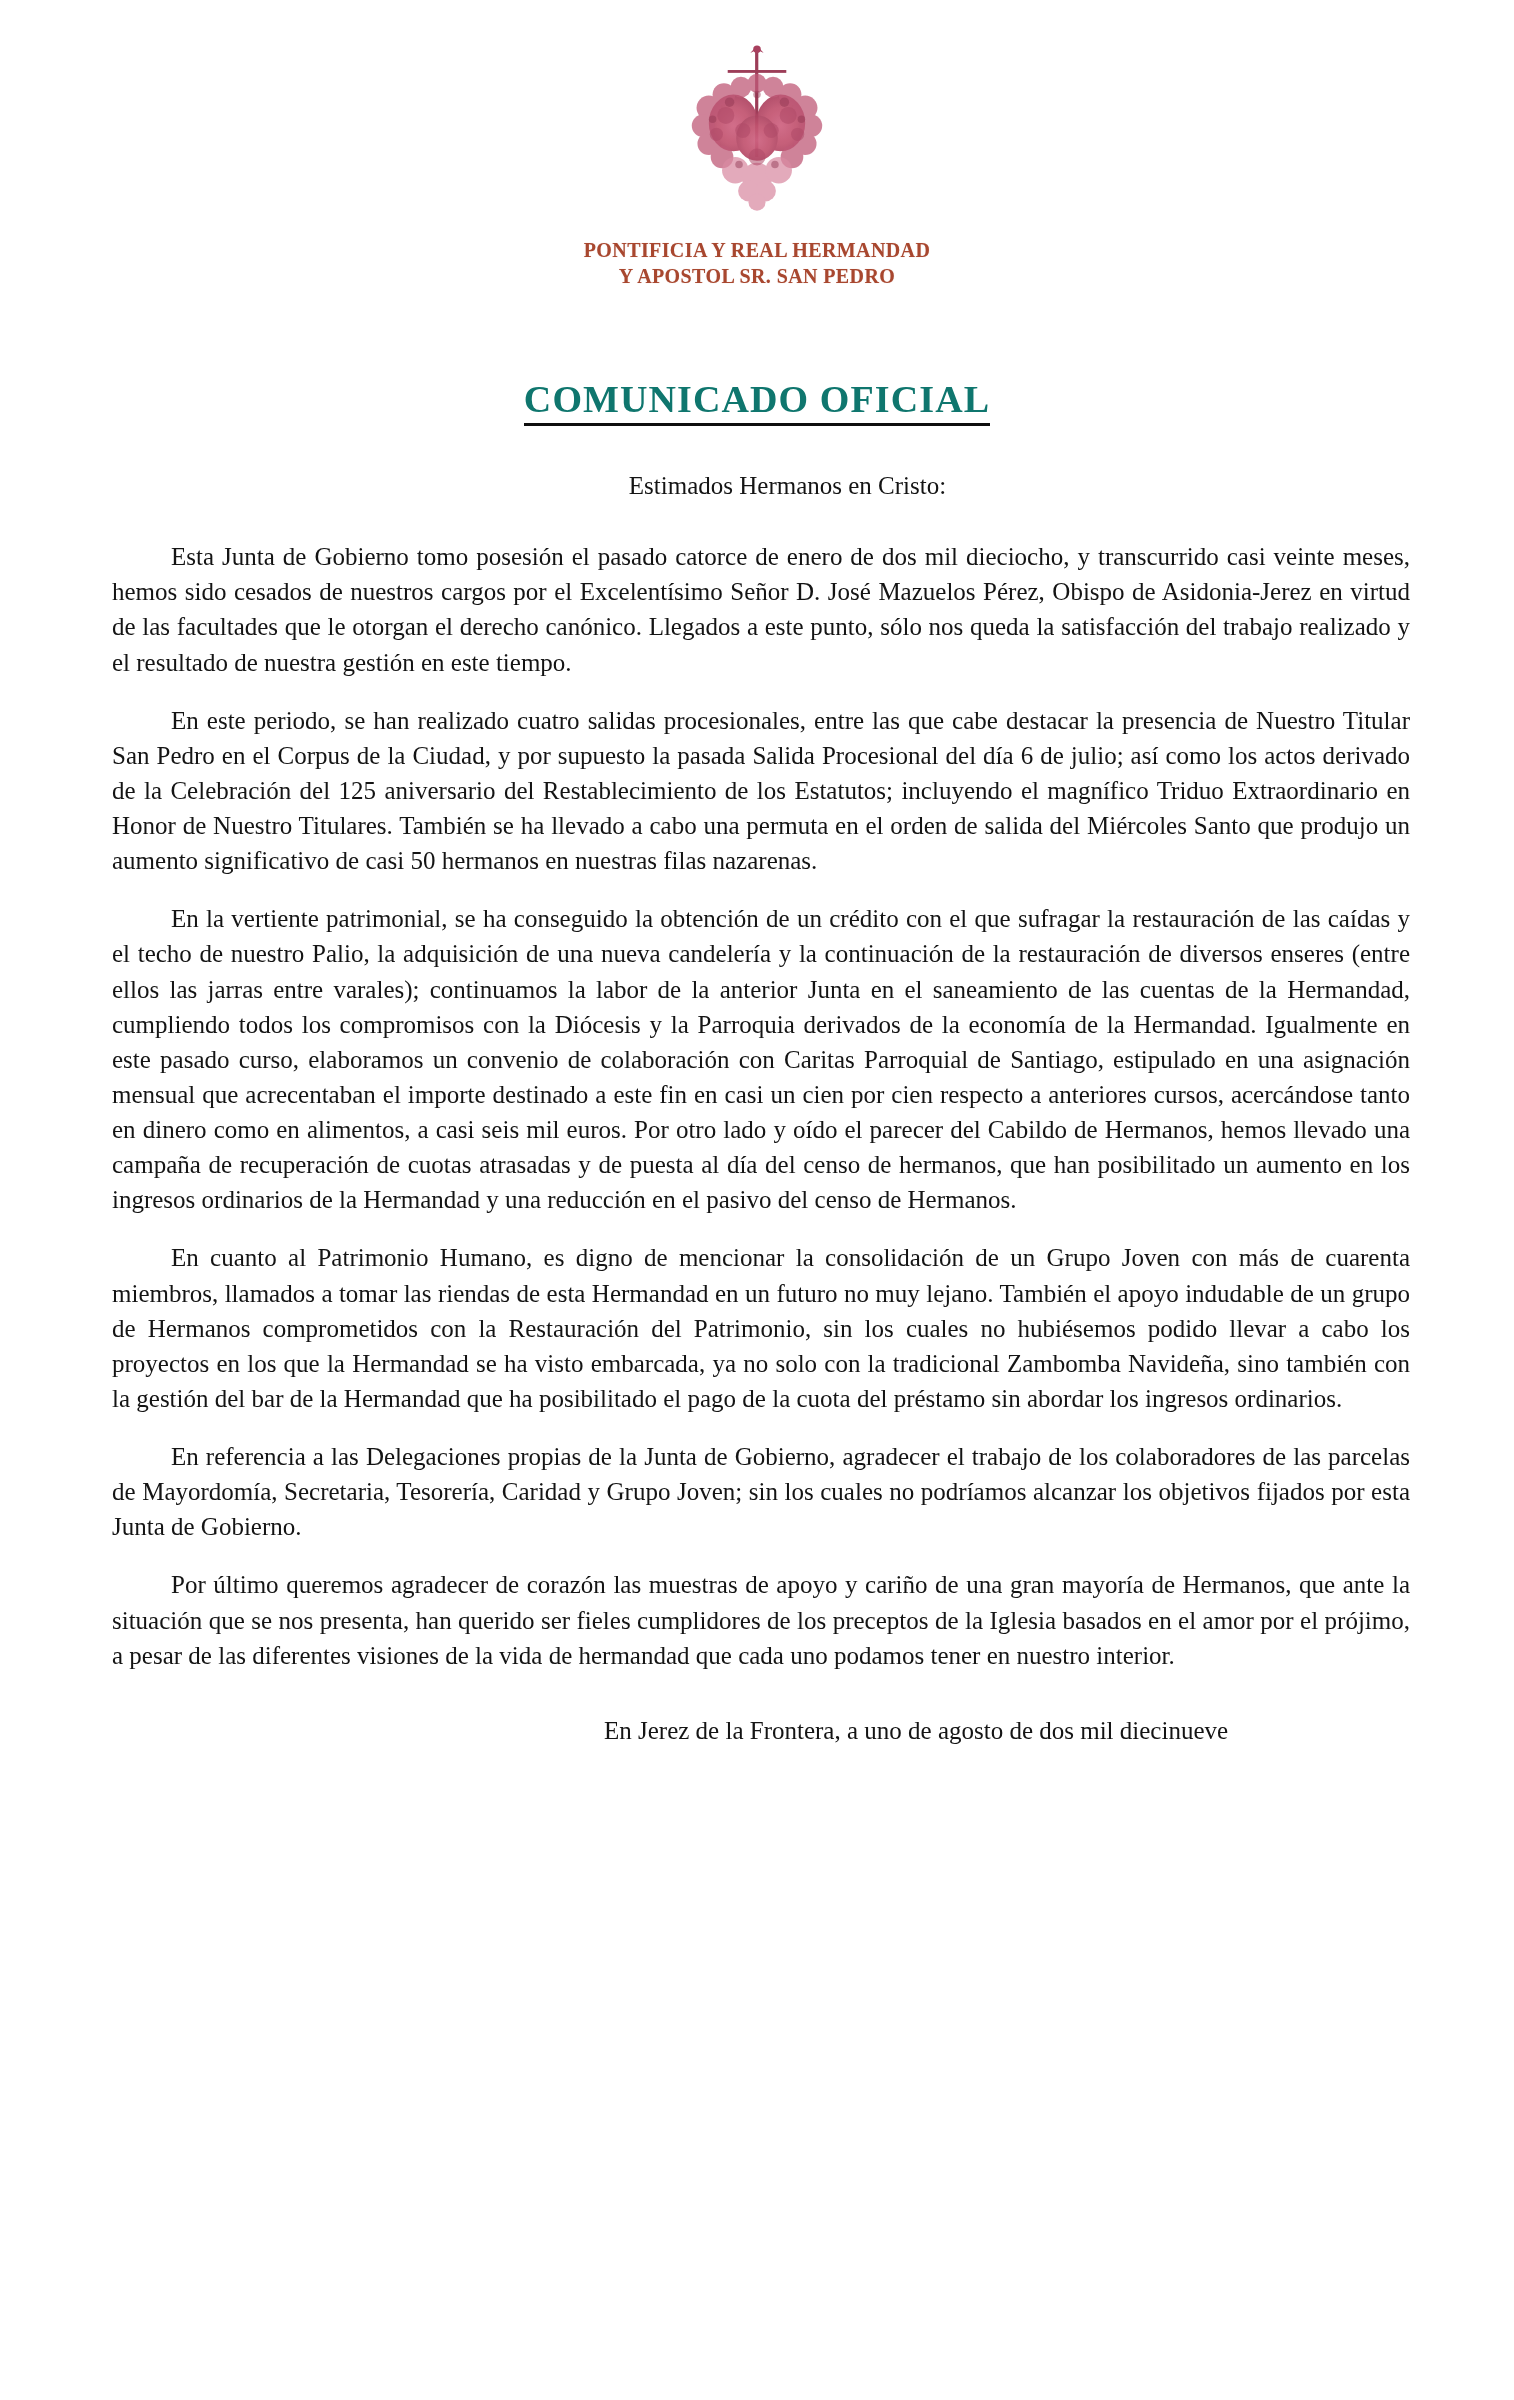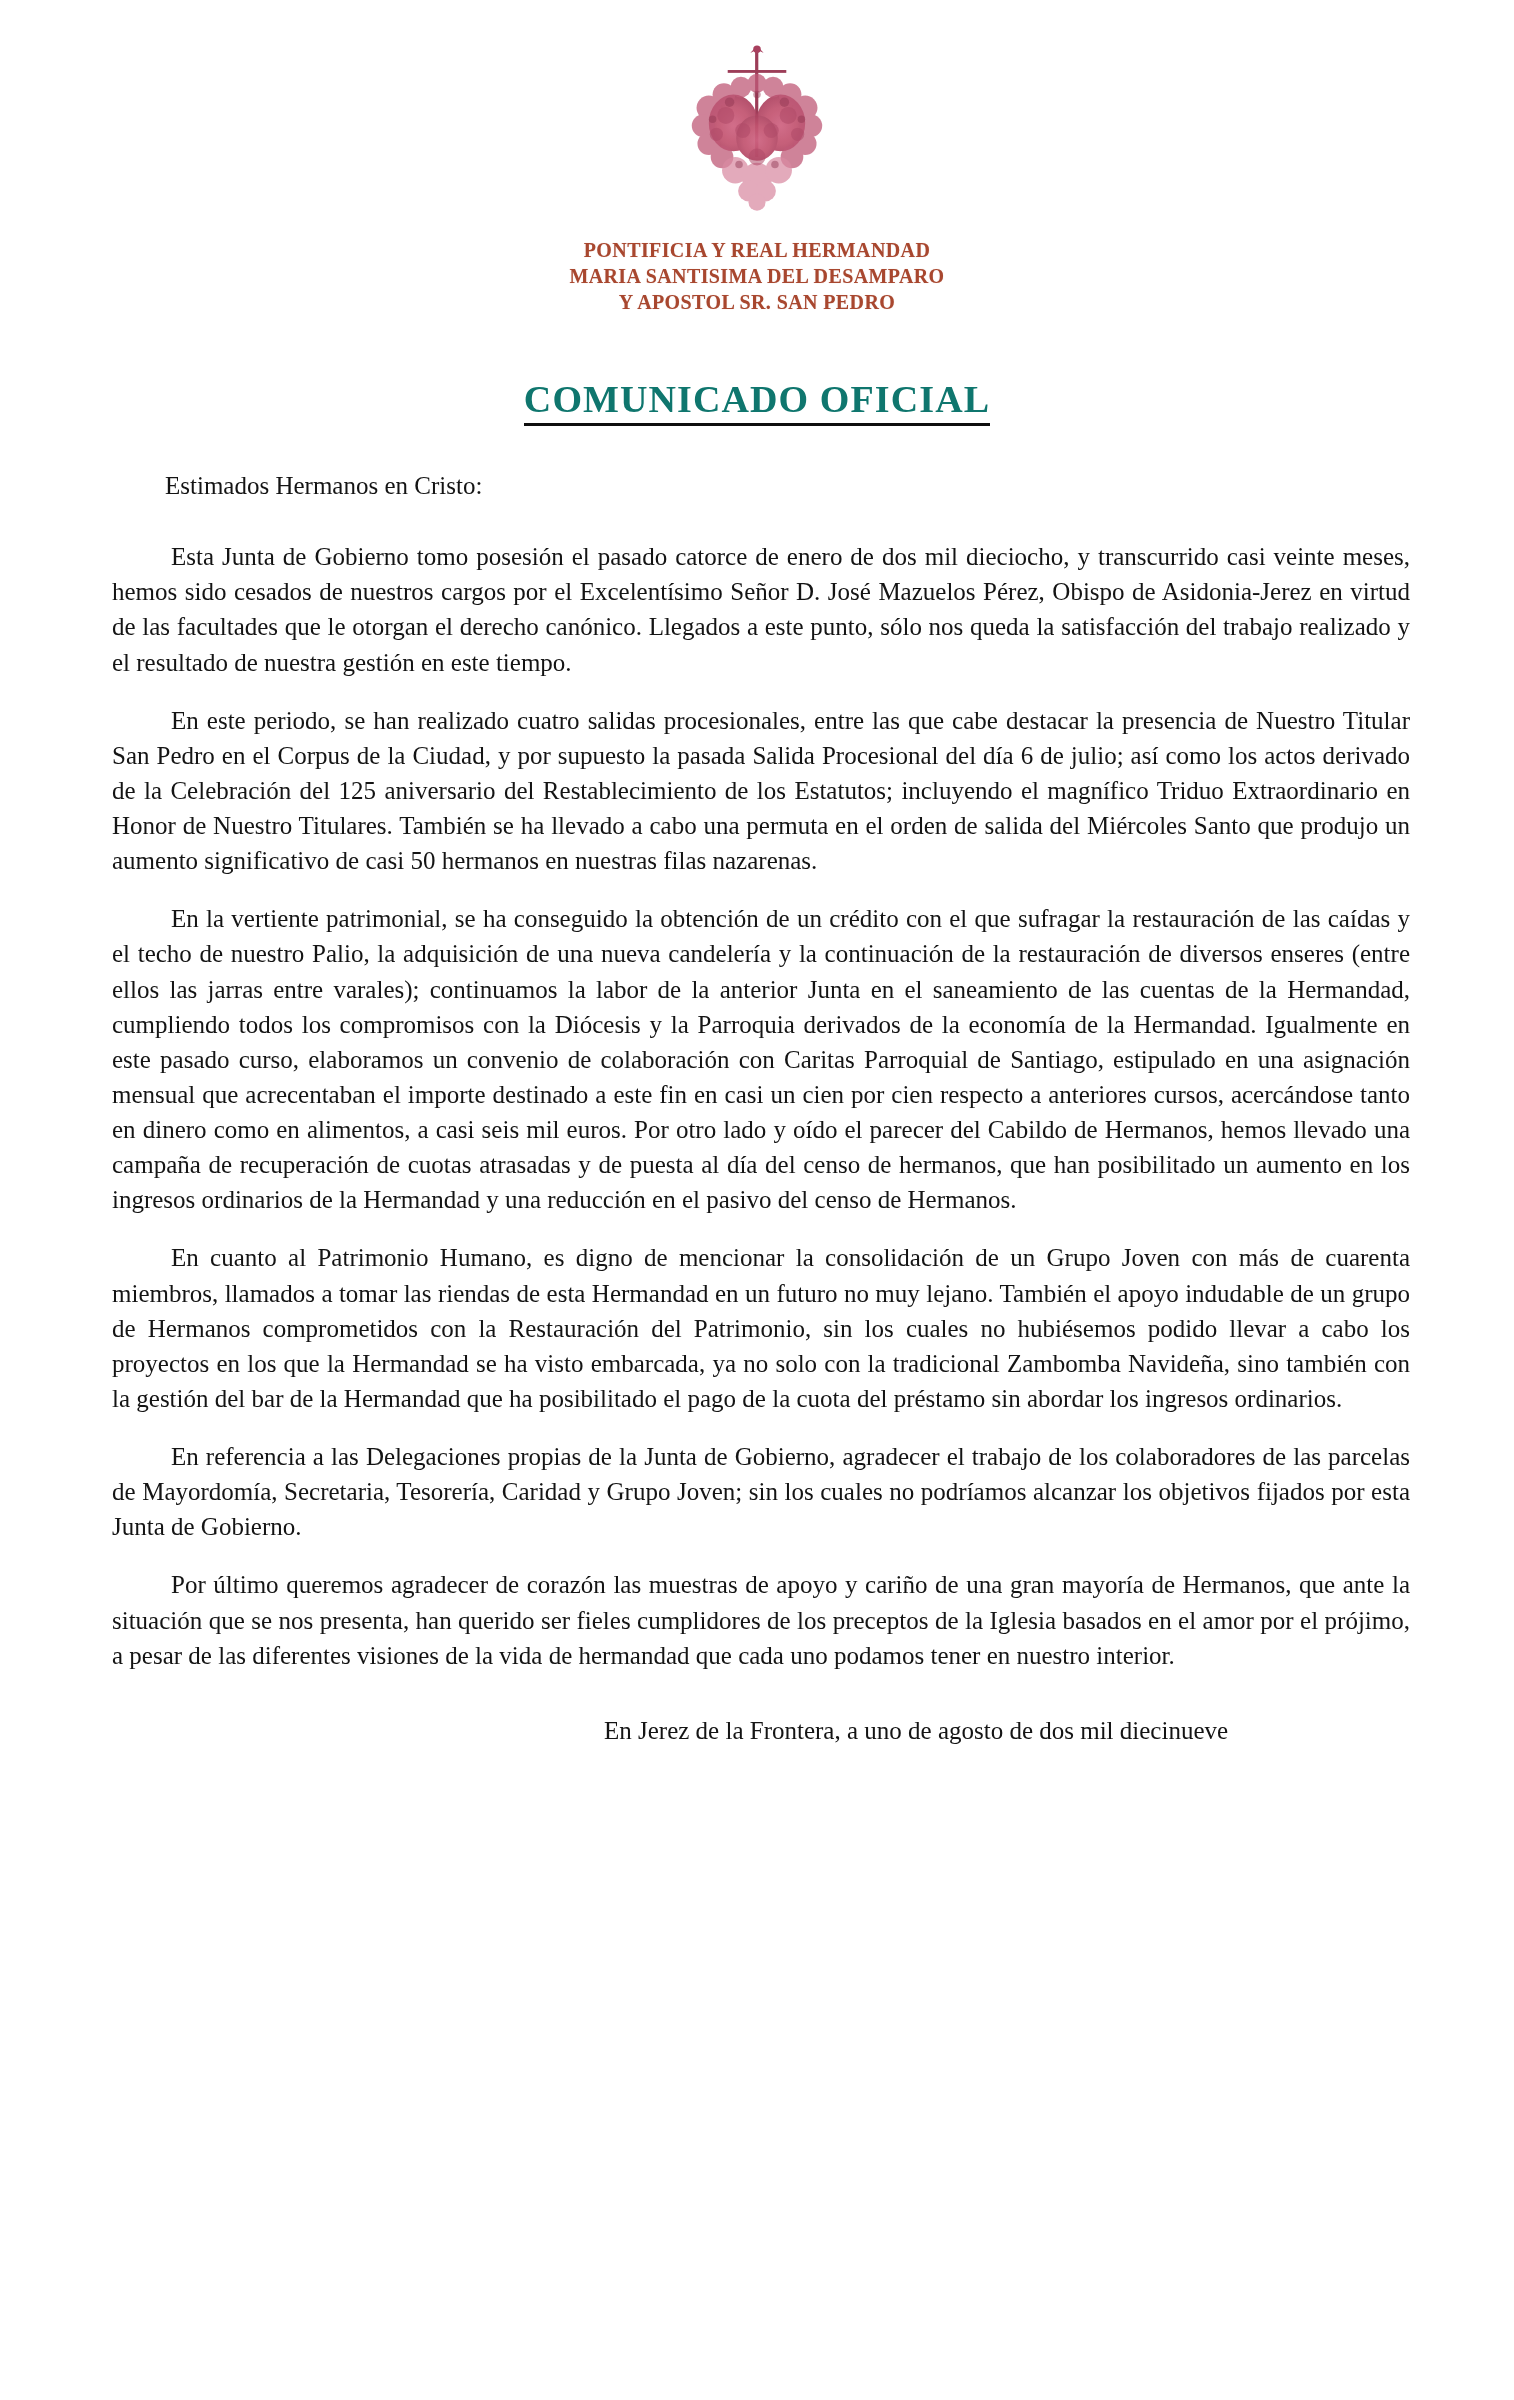"MARIA SANTISIMA DEL DESAMPARO" span.hline { html: <span>MARIA SANTISIMA DEL DESAMPARO</span> -> none }
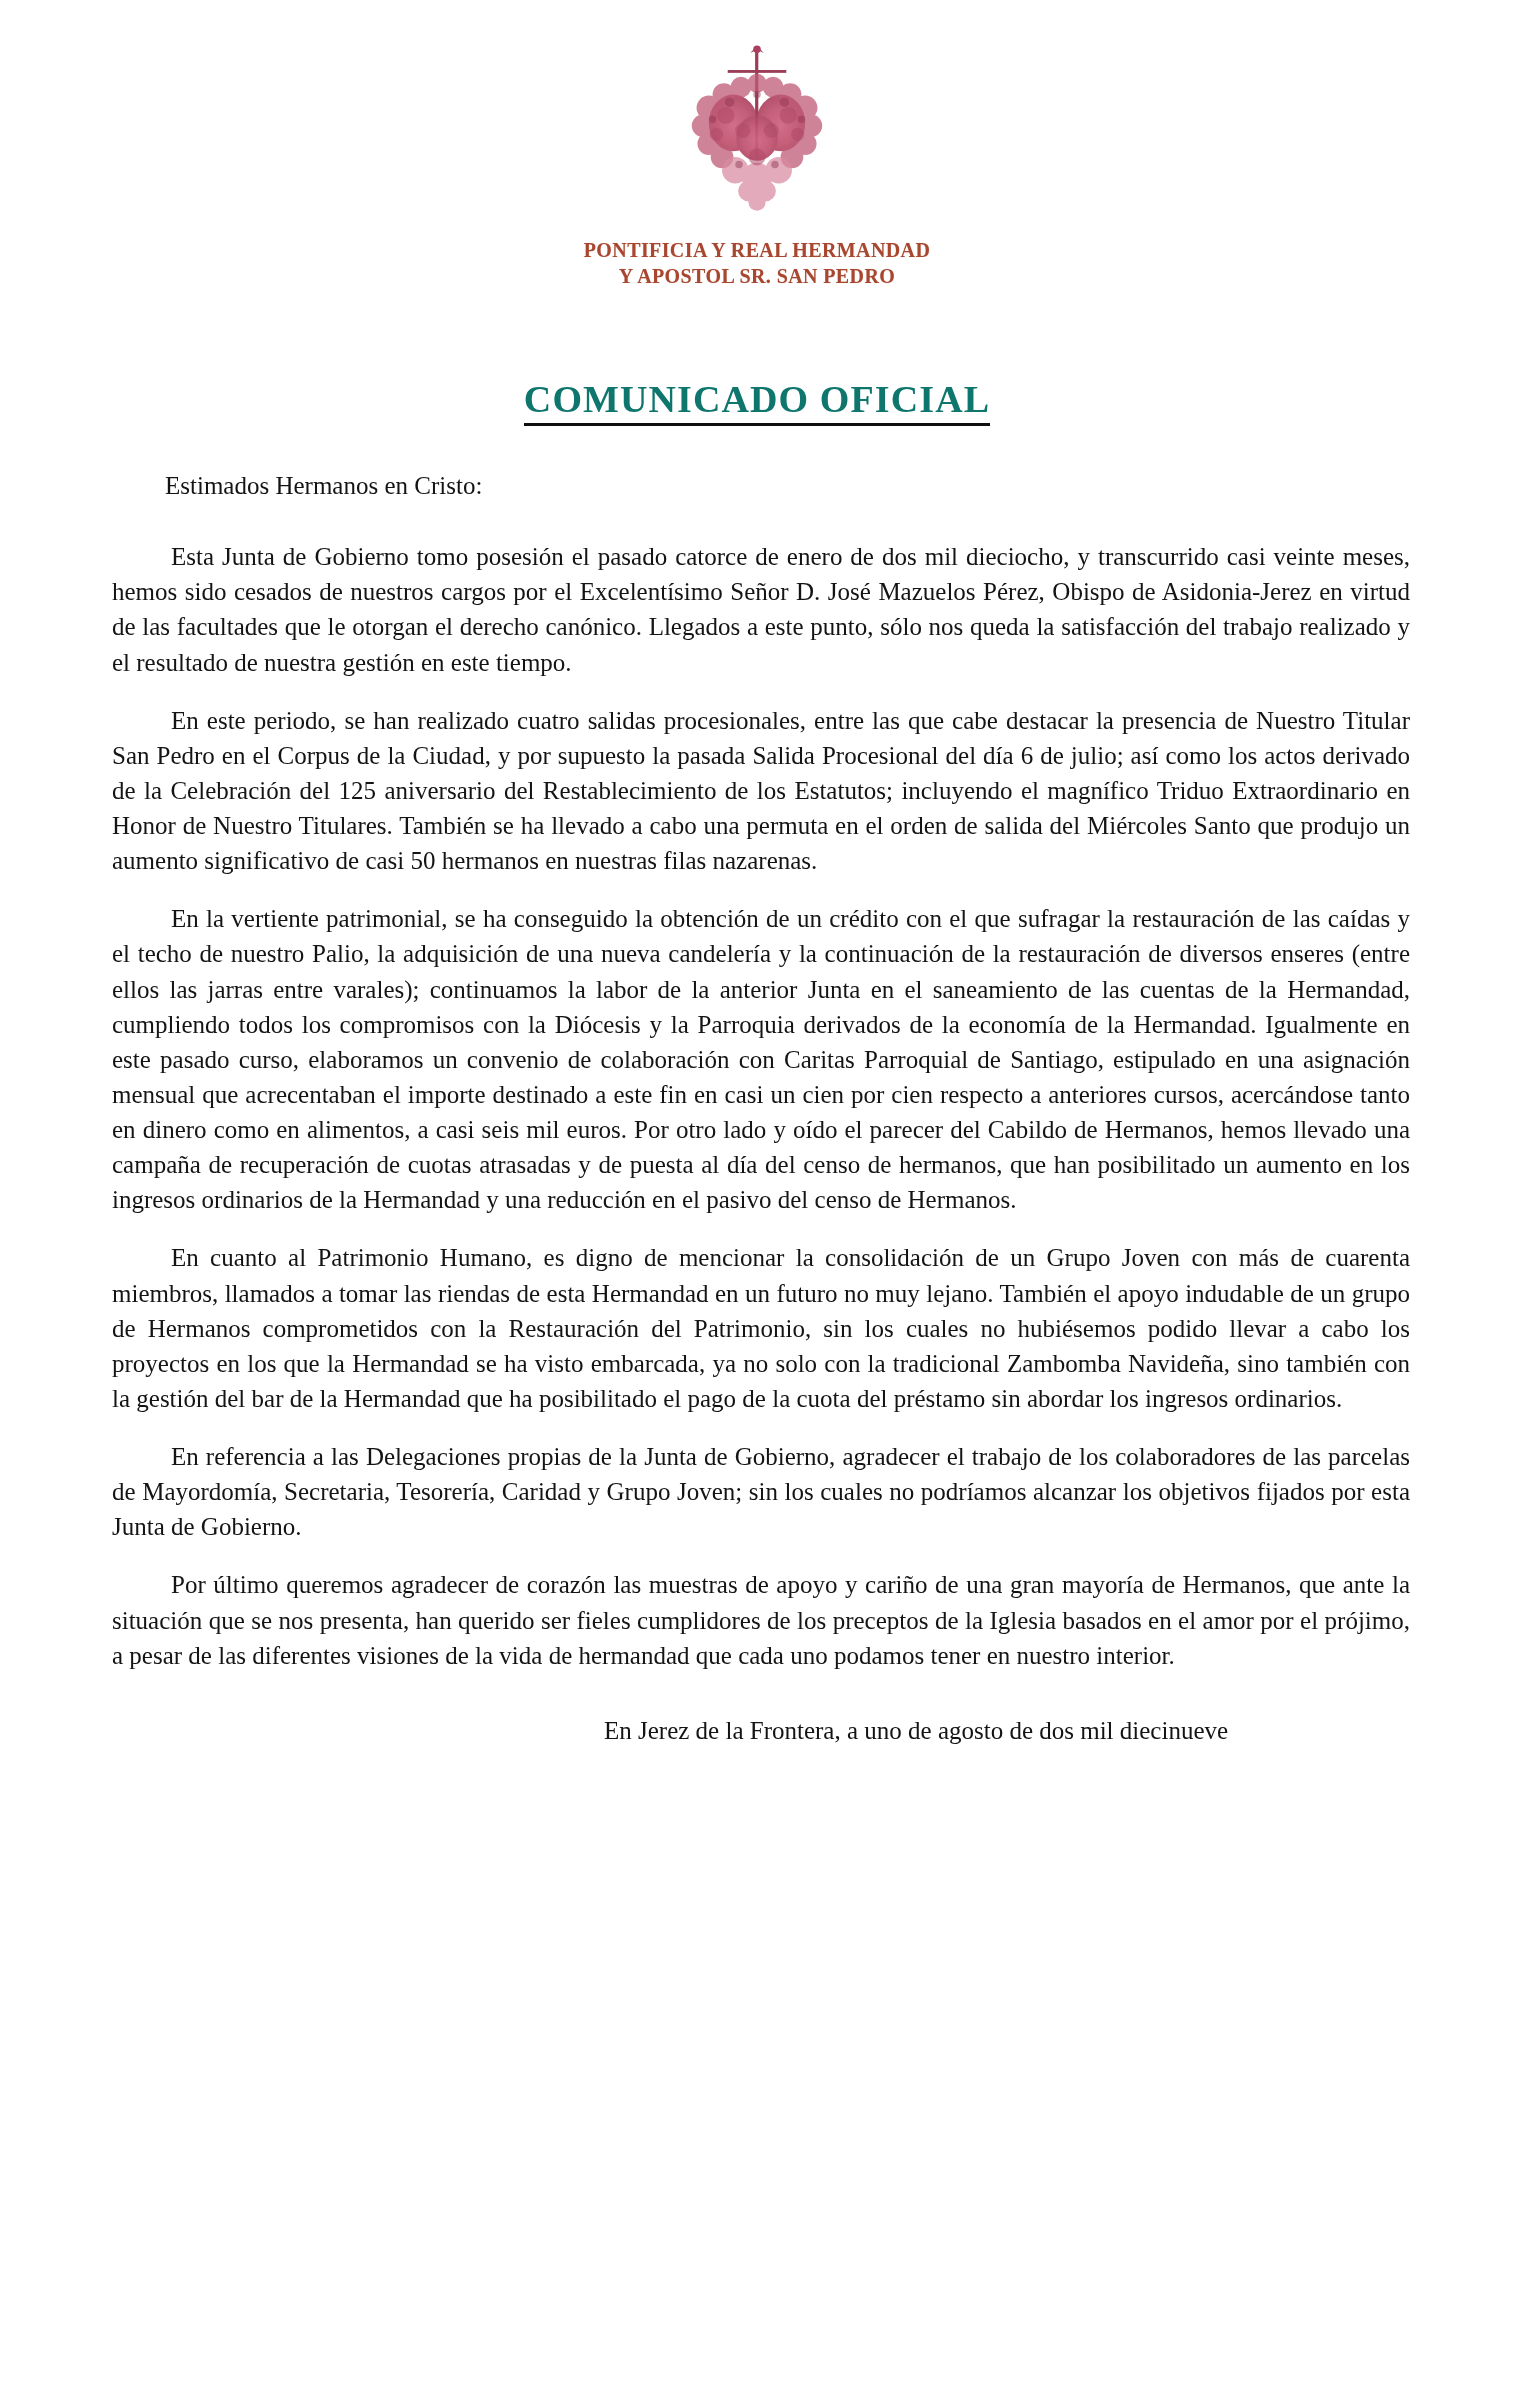"Estimados Hermanos en Cristo:" .salutation { text-align: left -> center }
